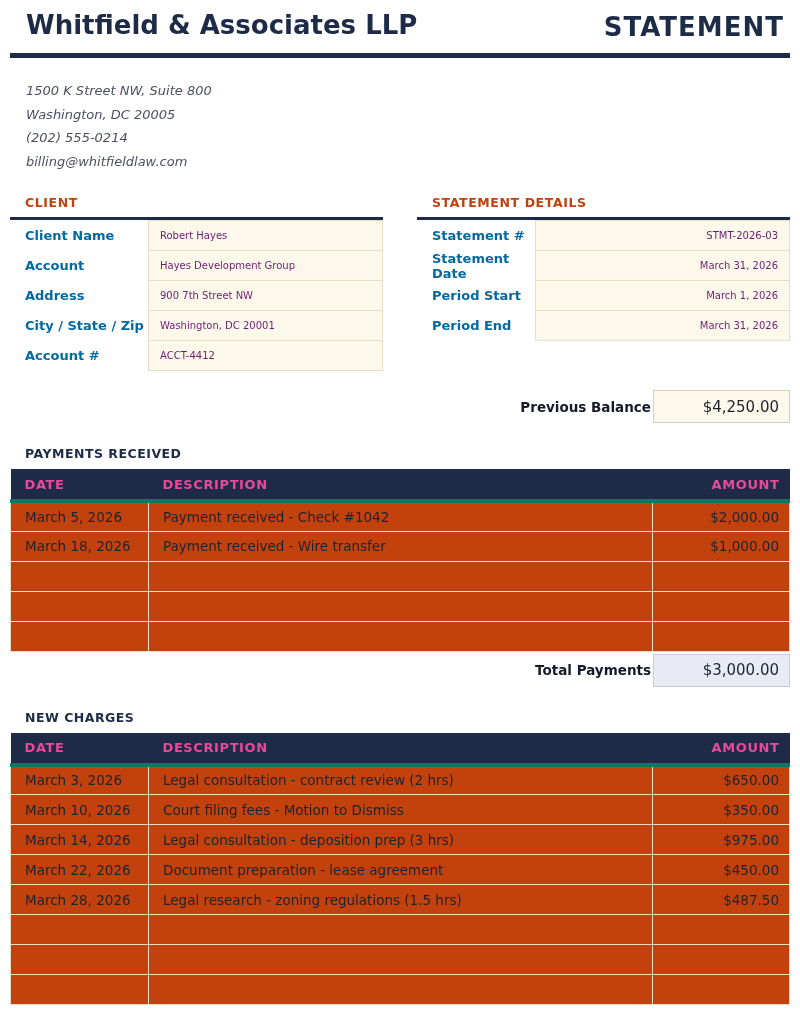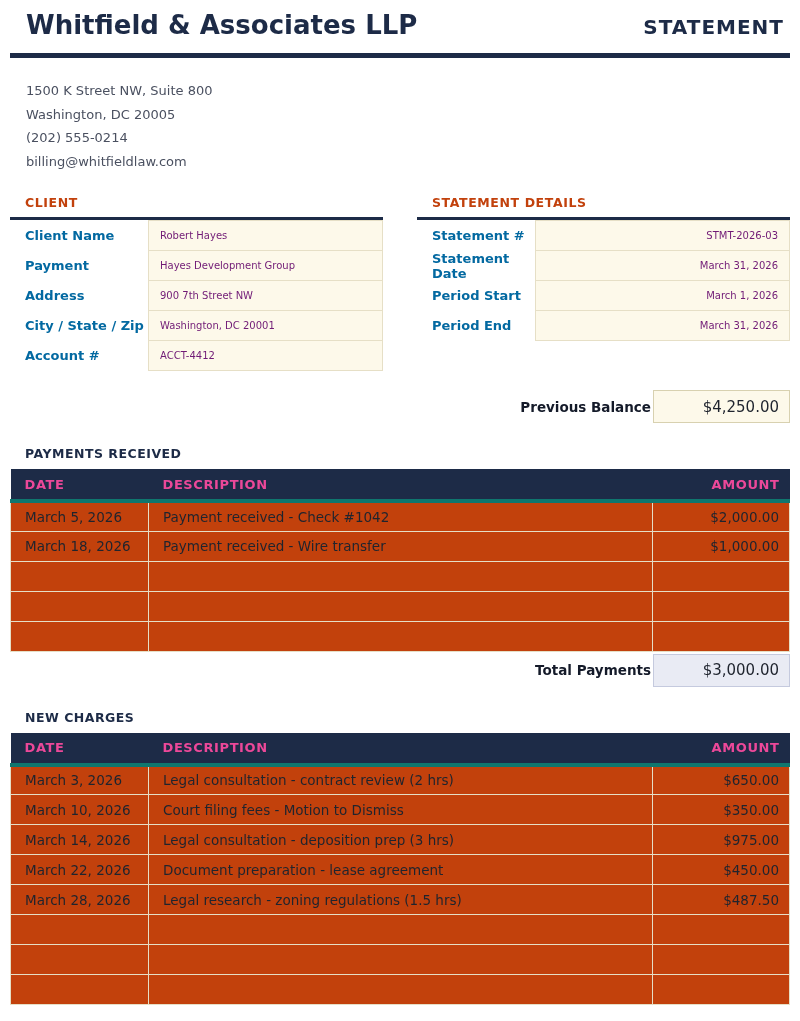"STATEMENT" .doc-type { font-size: 20px -> 26px }
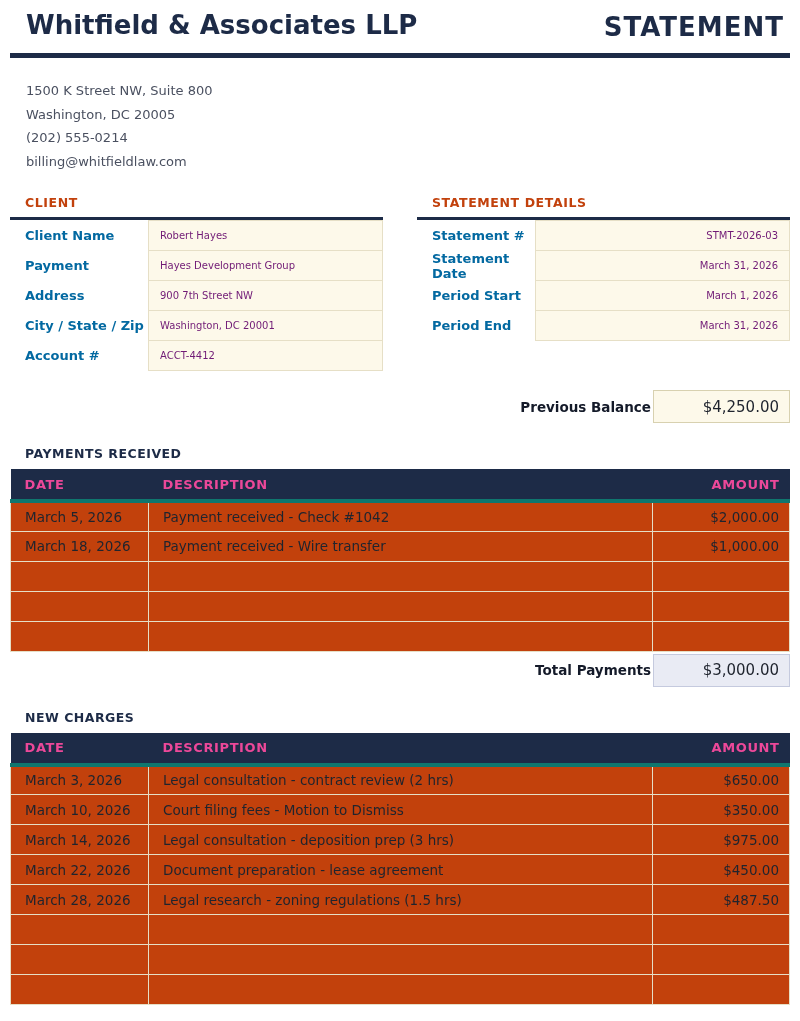"1500 K Street NW, Suite" .firm-info { font-style: none -> italic }
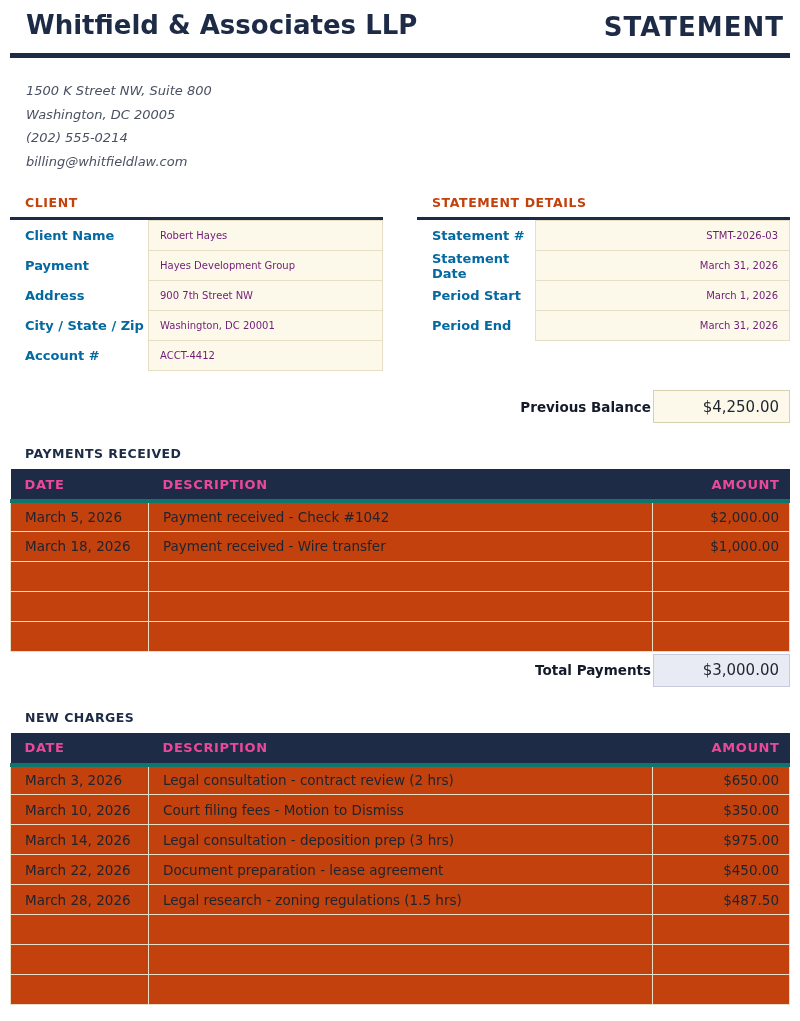"Payment" div.field-label { text: Payment -> Account }
